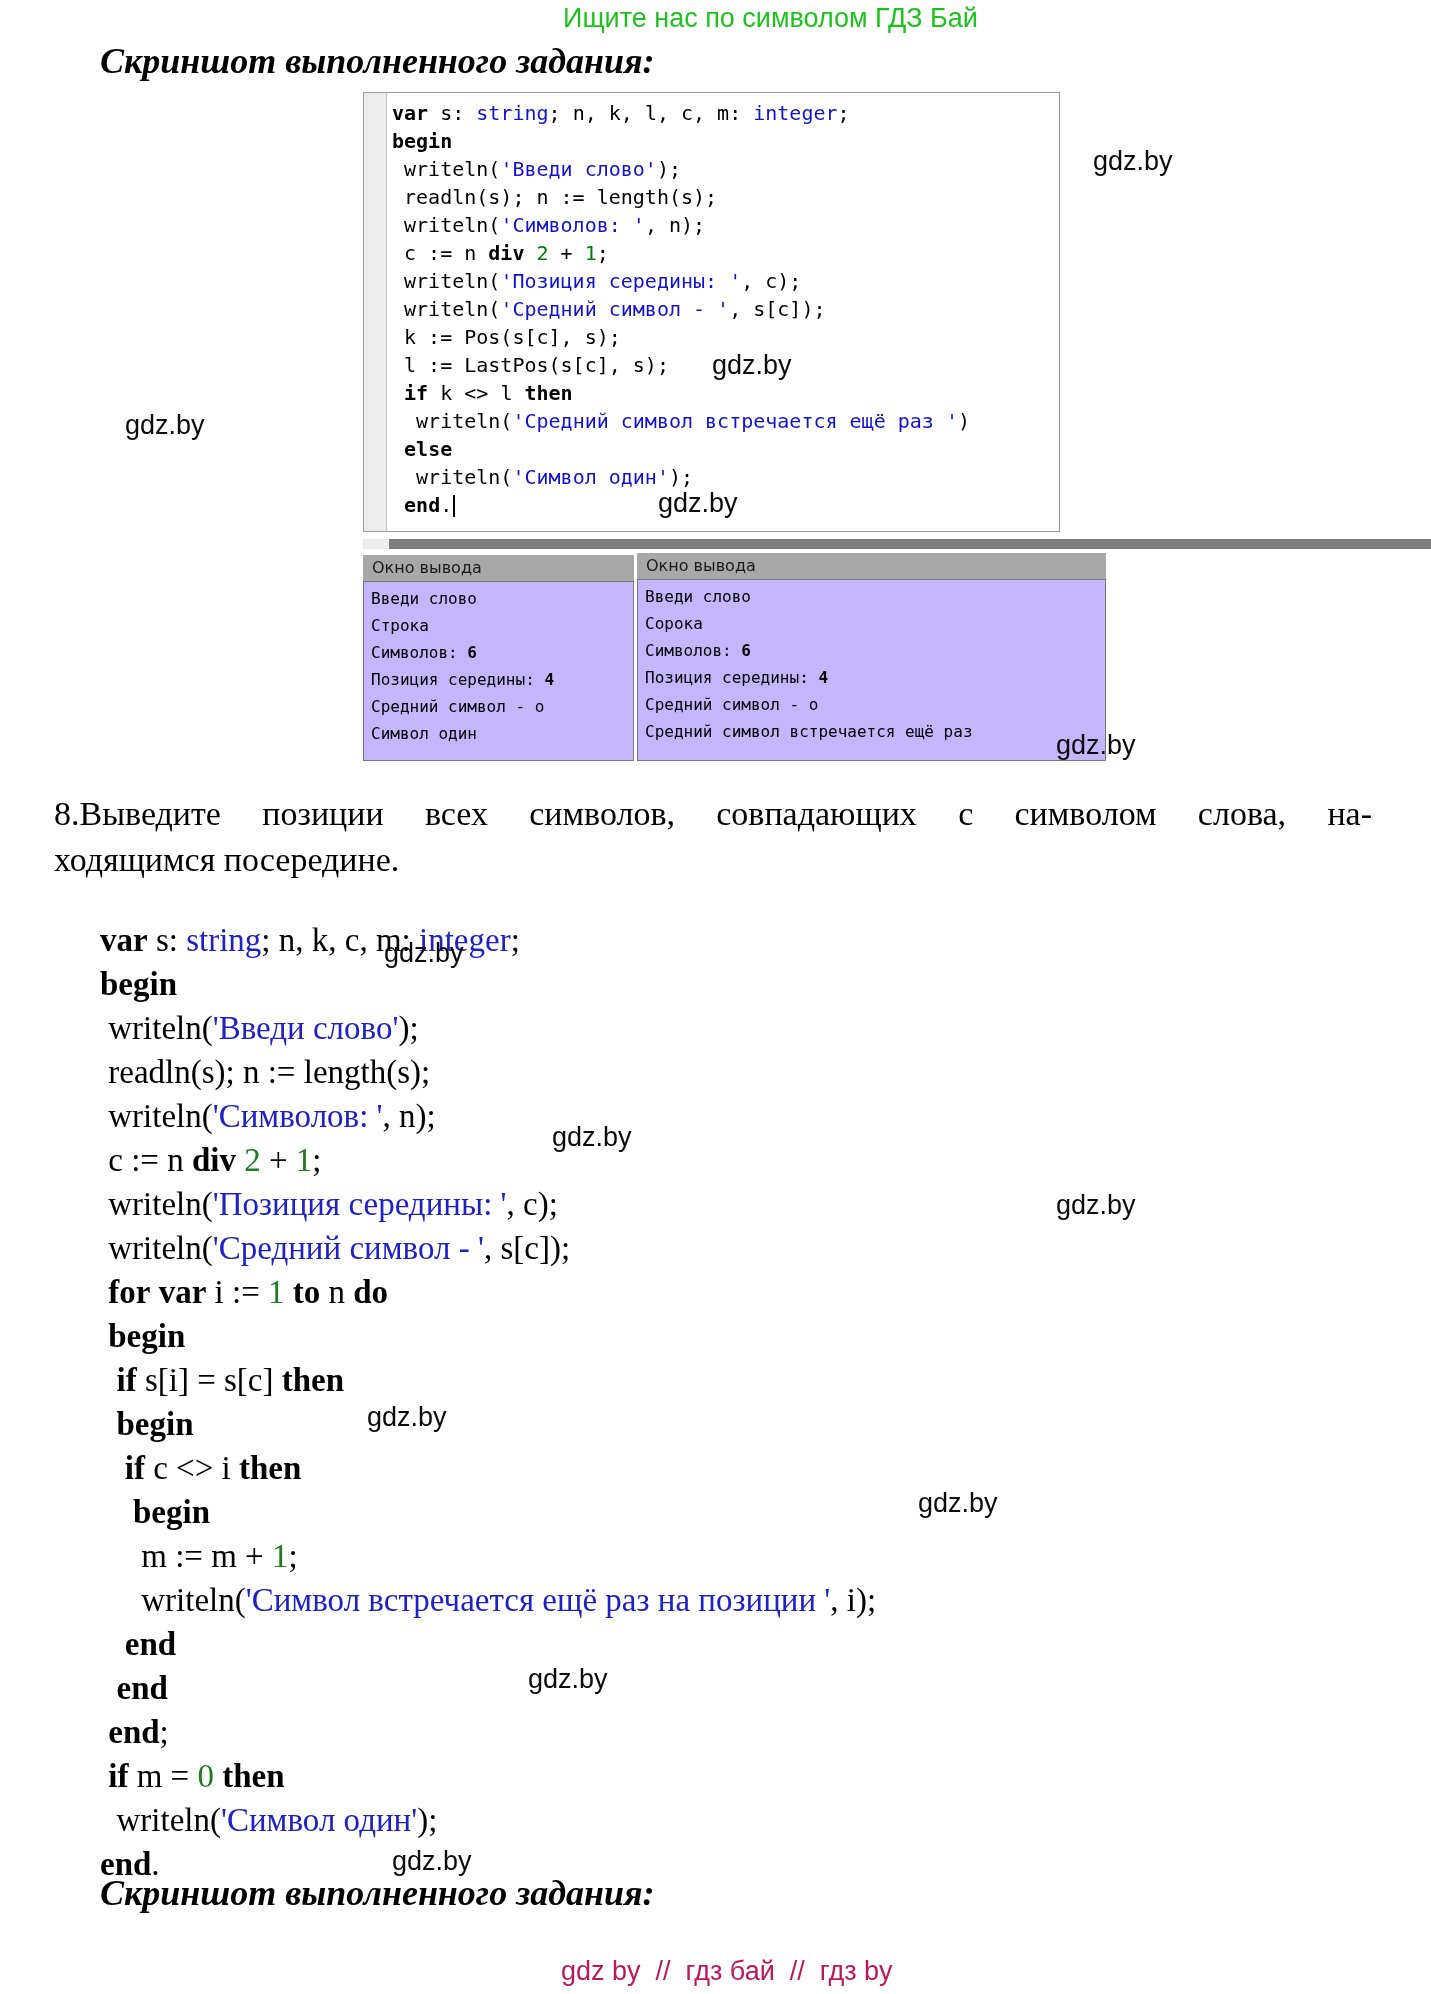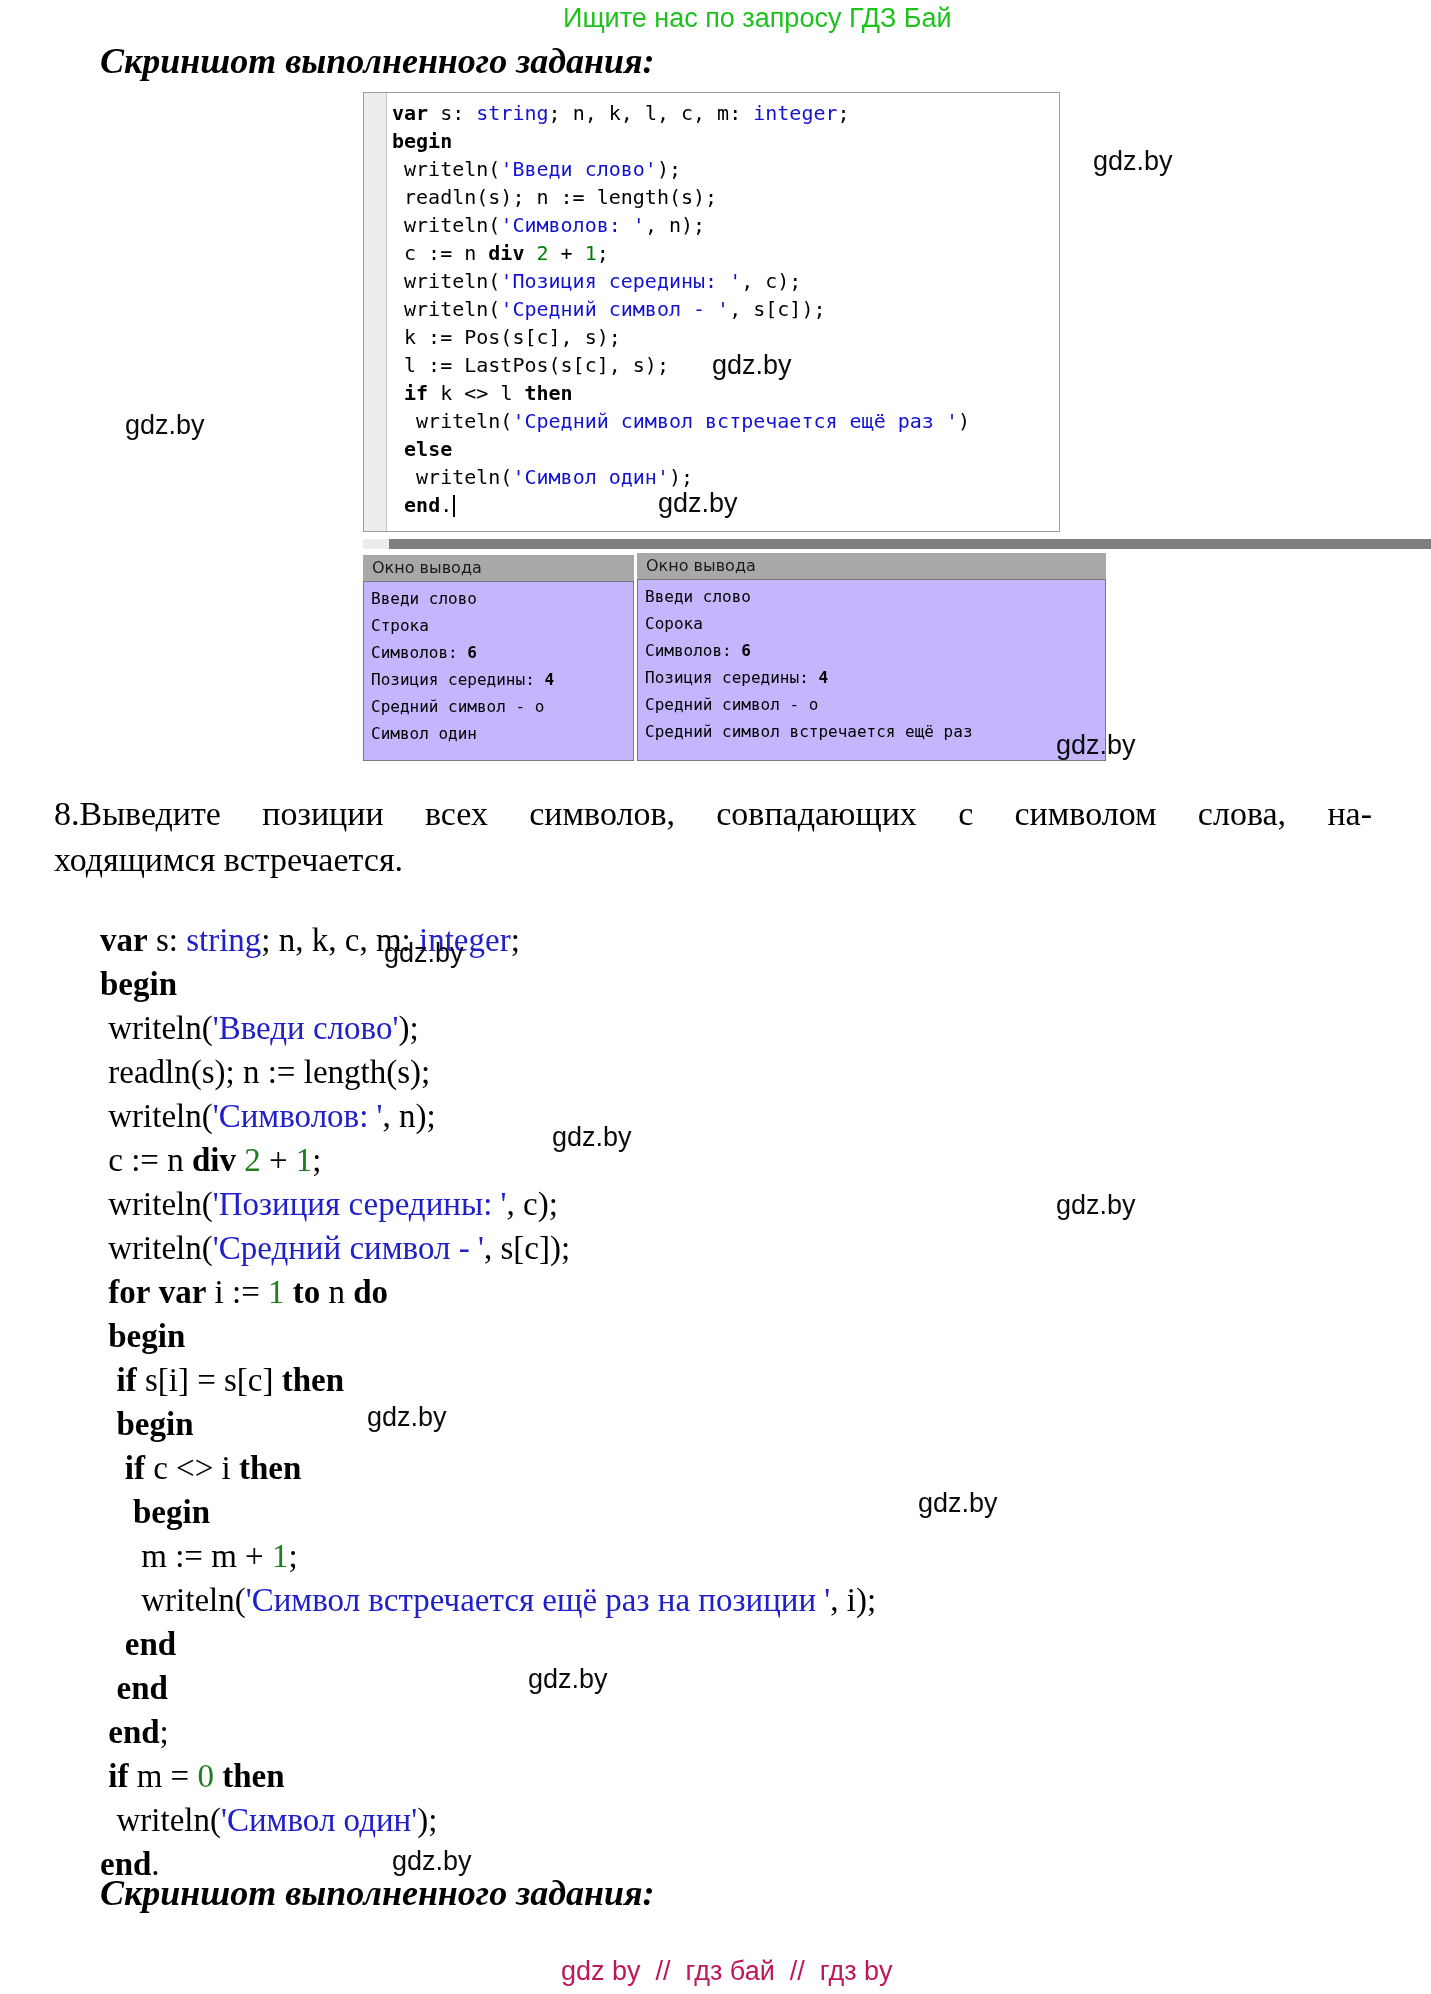"Ищите нас по запросу ГДЗ" div { text: запросу -> символом }
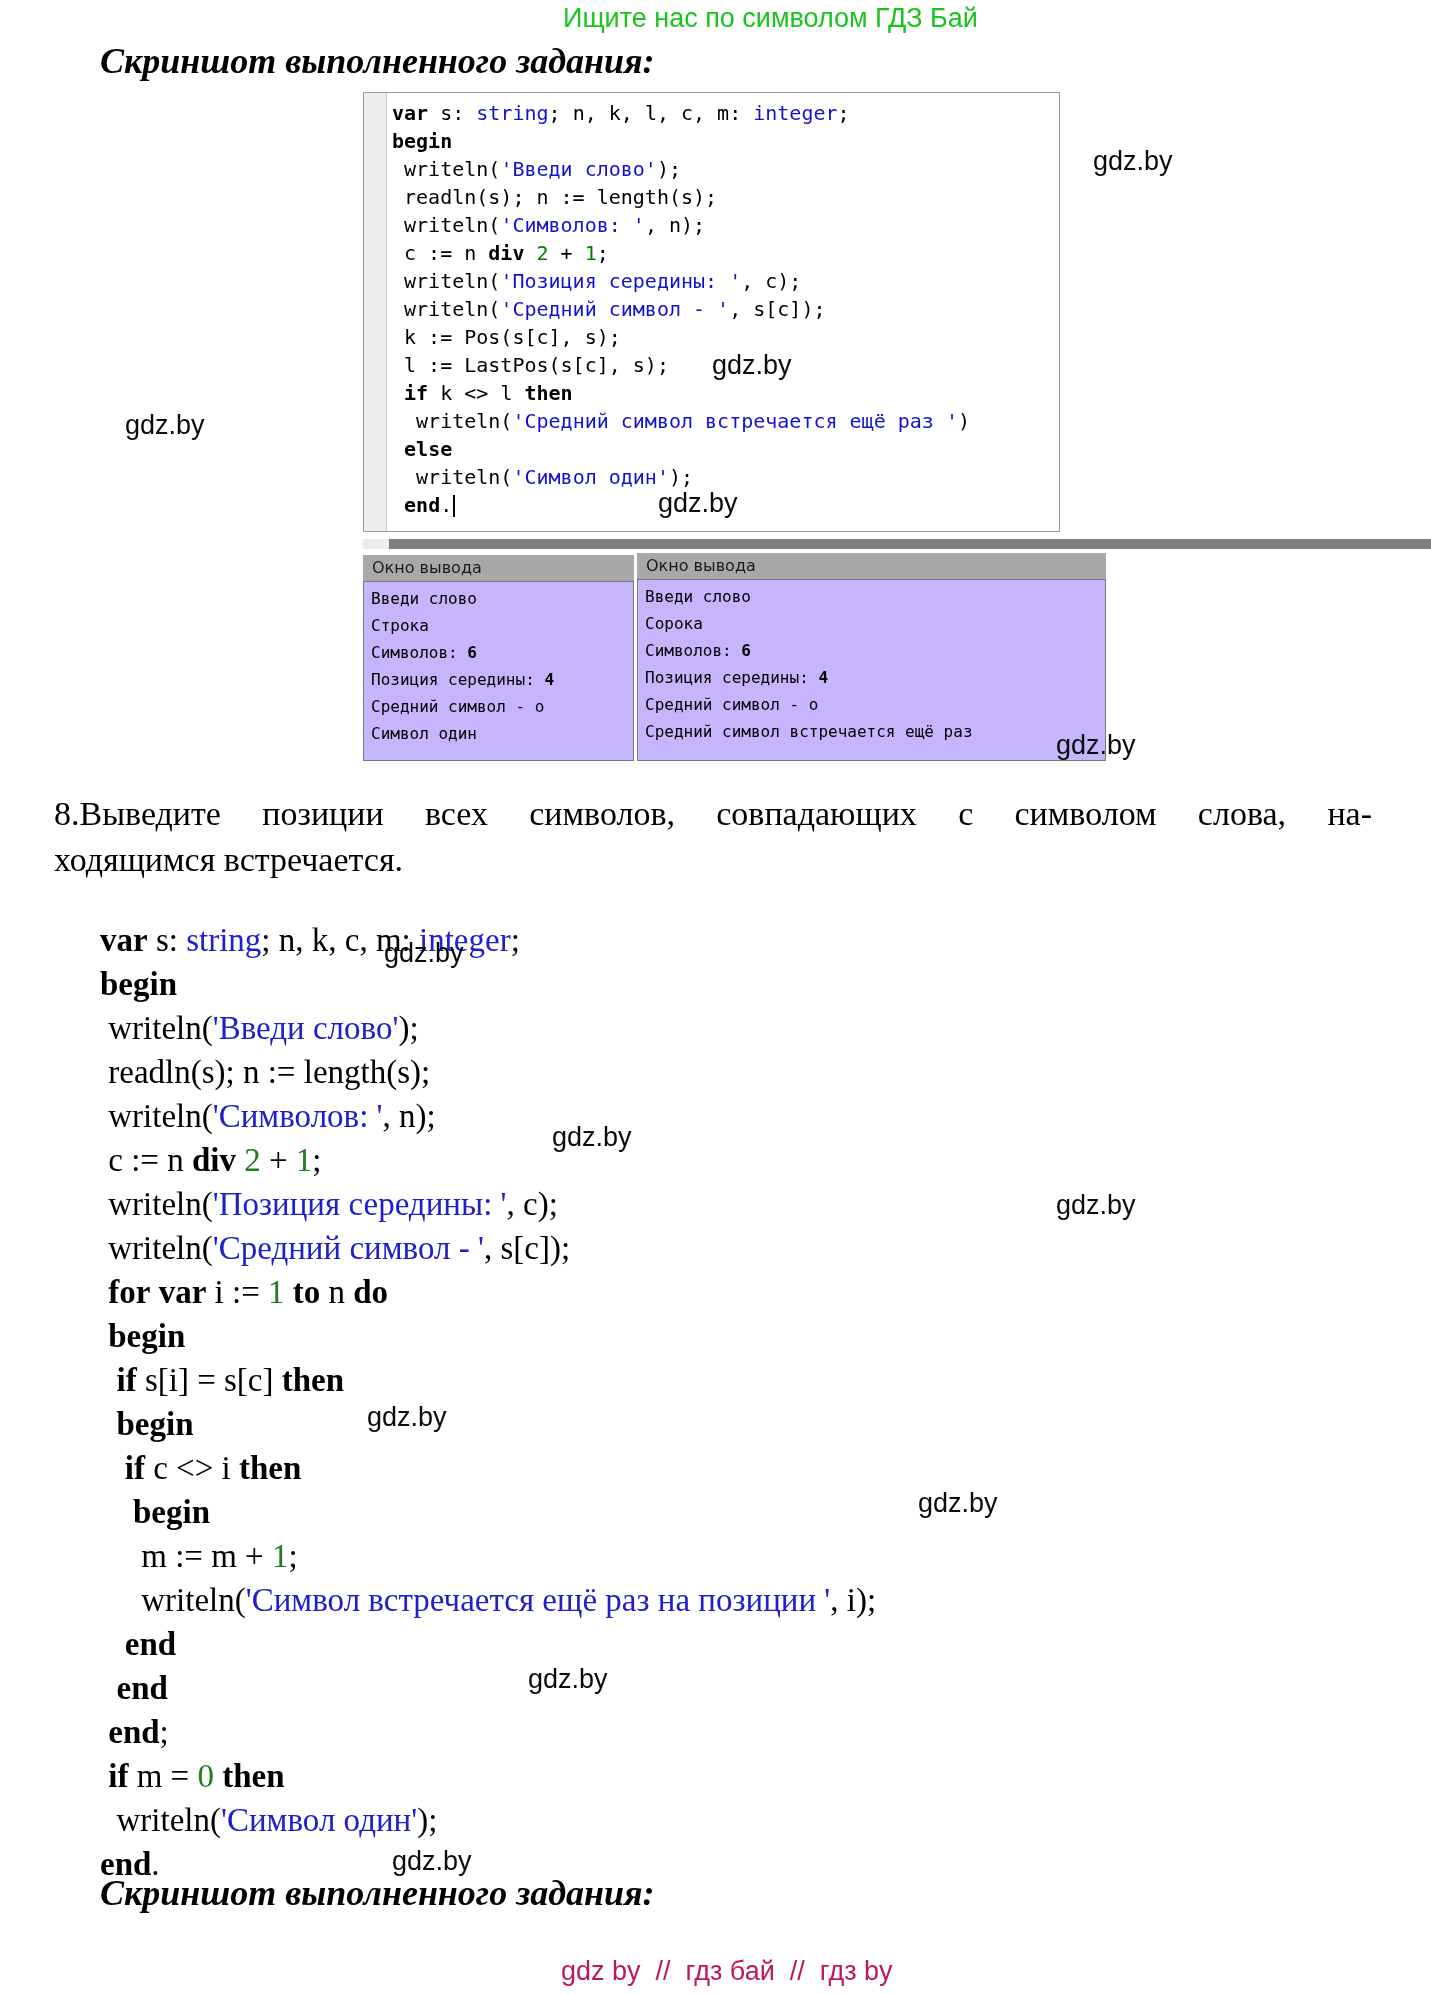"ходящимся встречается." div.l2 { text: встречается -> посередине }
